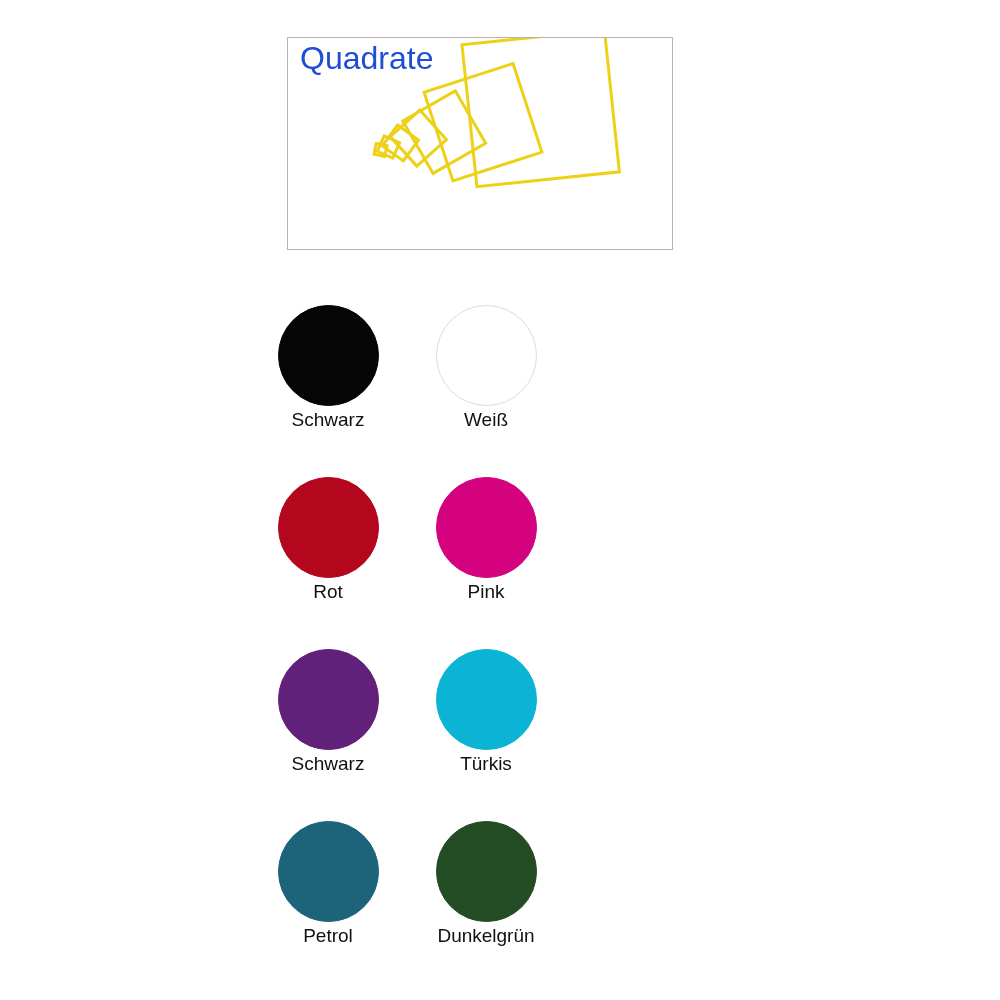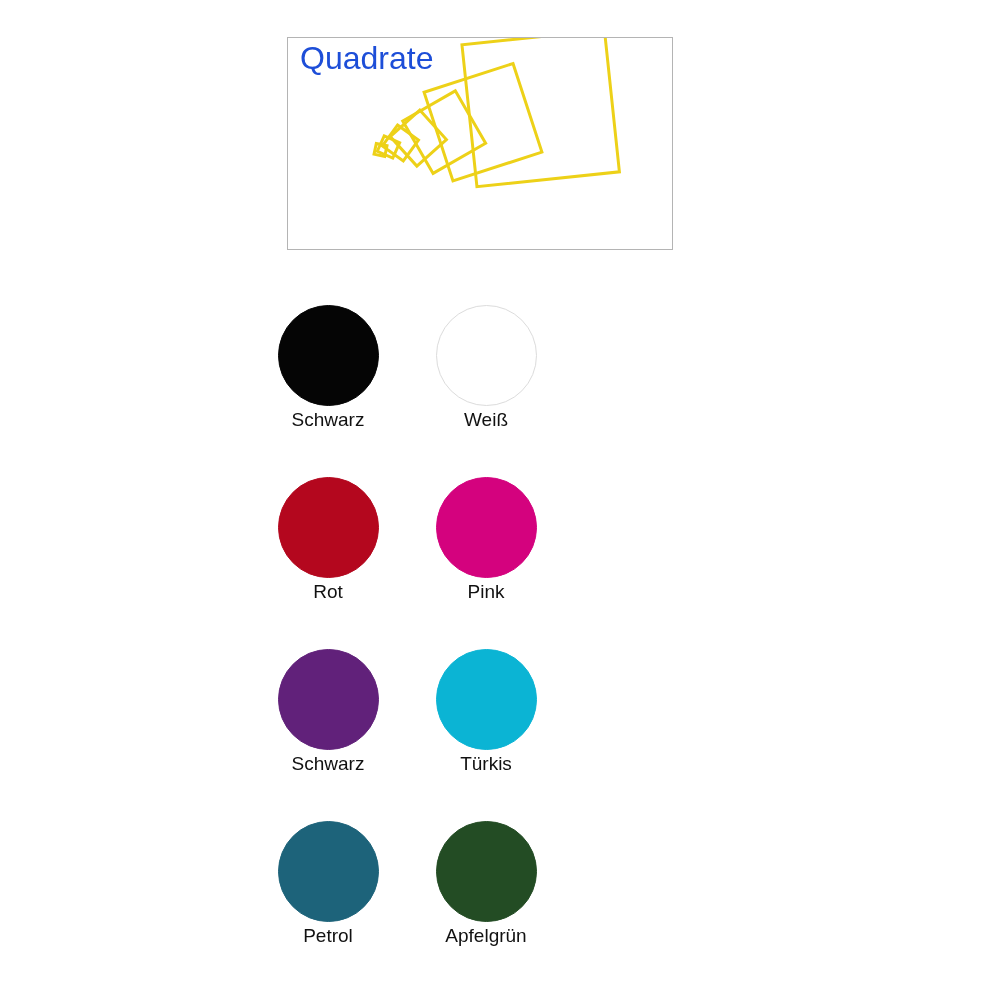"Apfelgrün" div.swatch-label { text: Apfelgrün -> Dunkelgrün }
